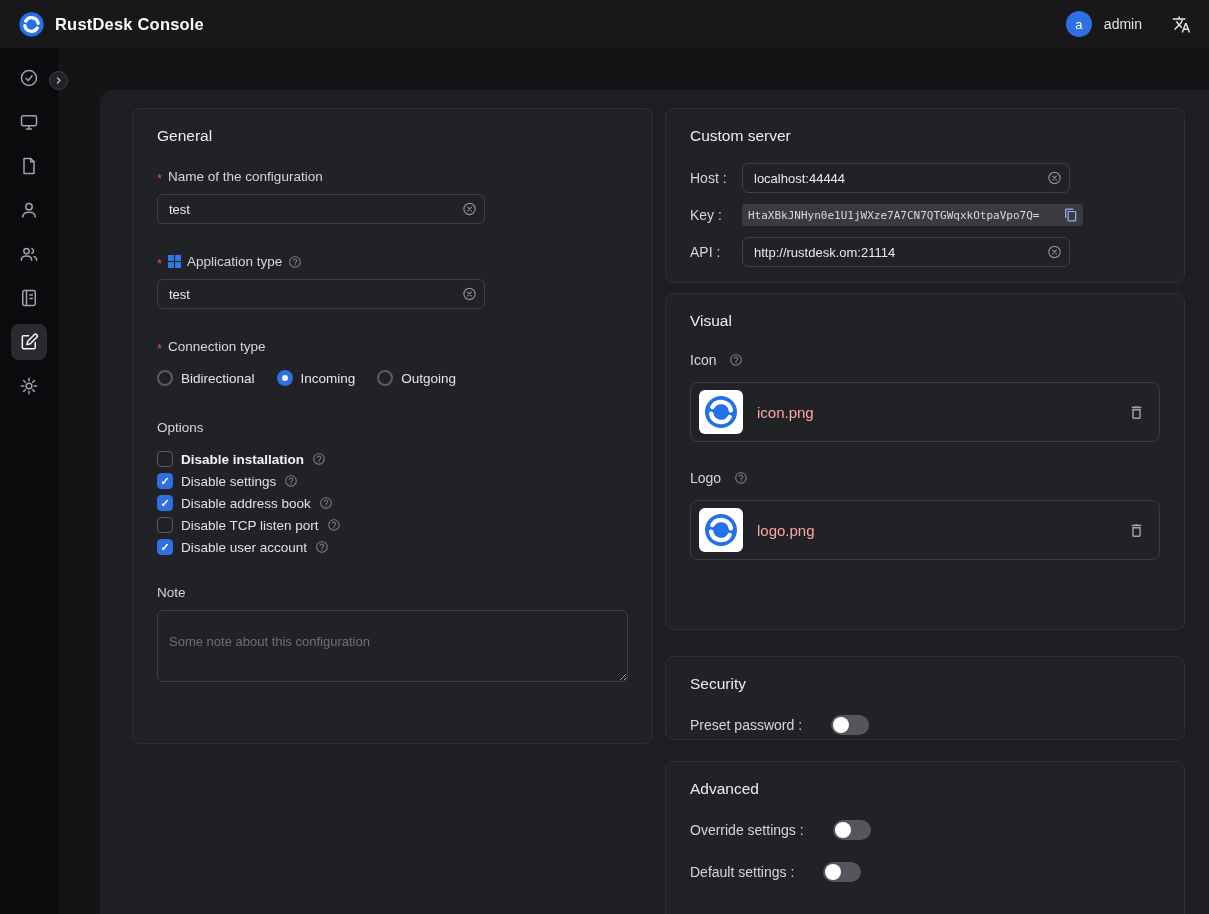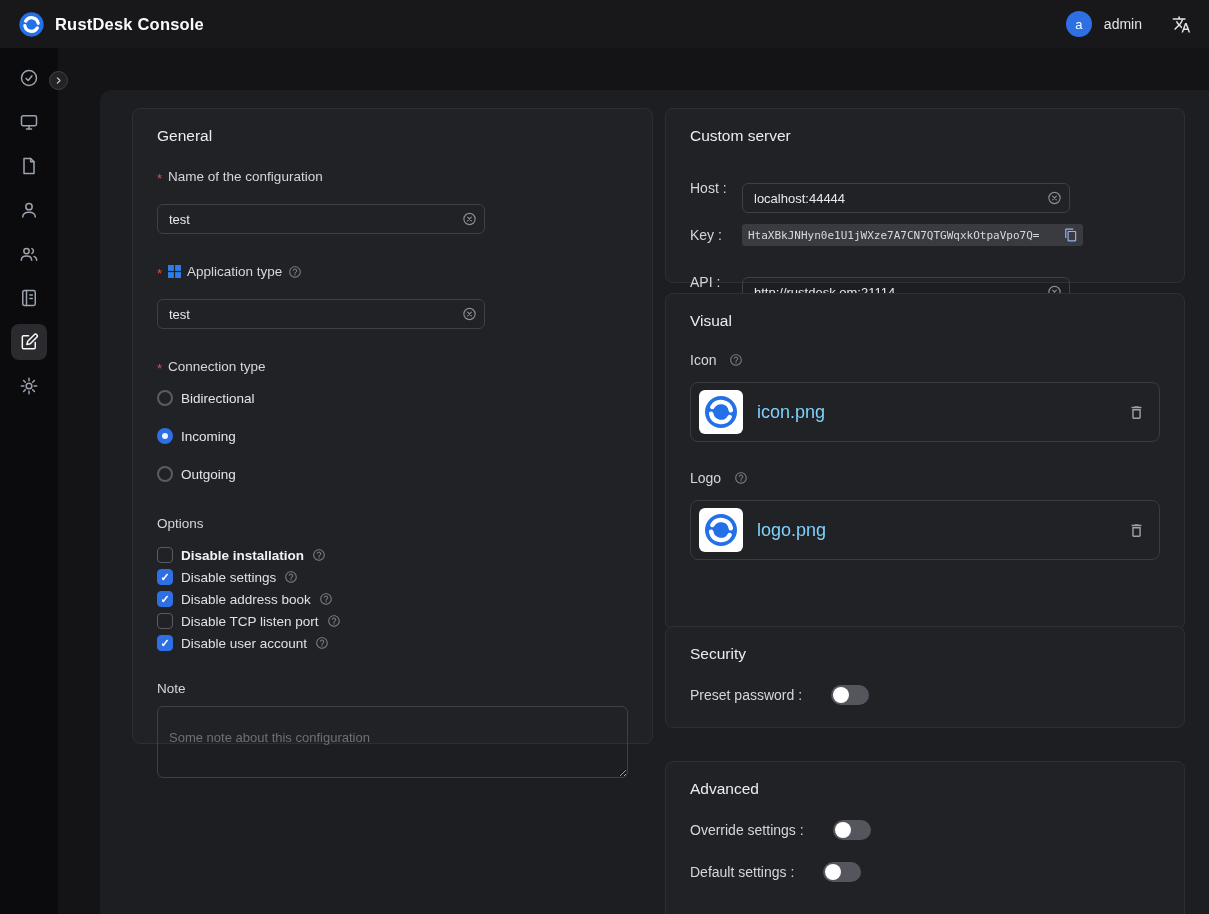"localhost:44444" .input-wrap { margin-top: 20px -> none }
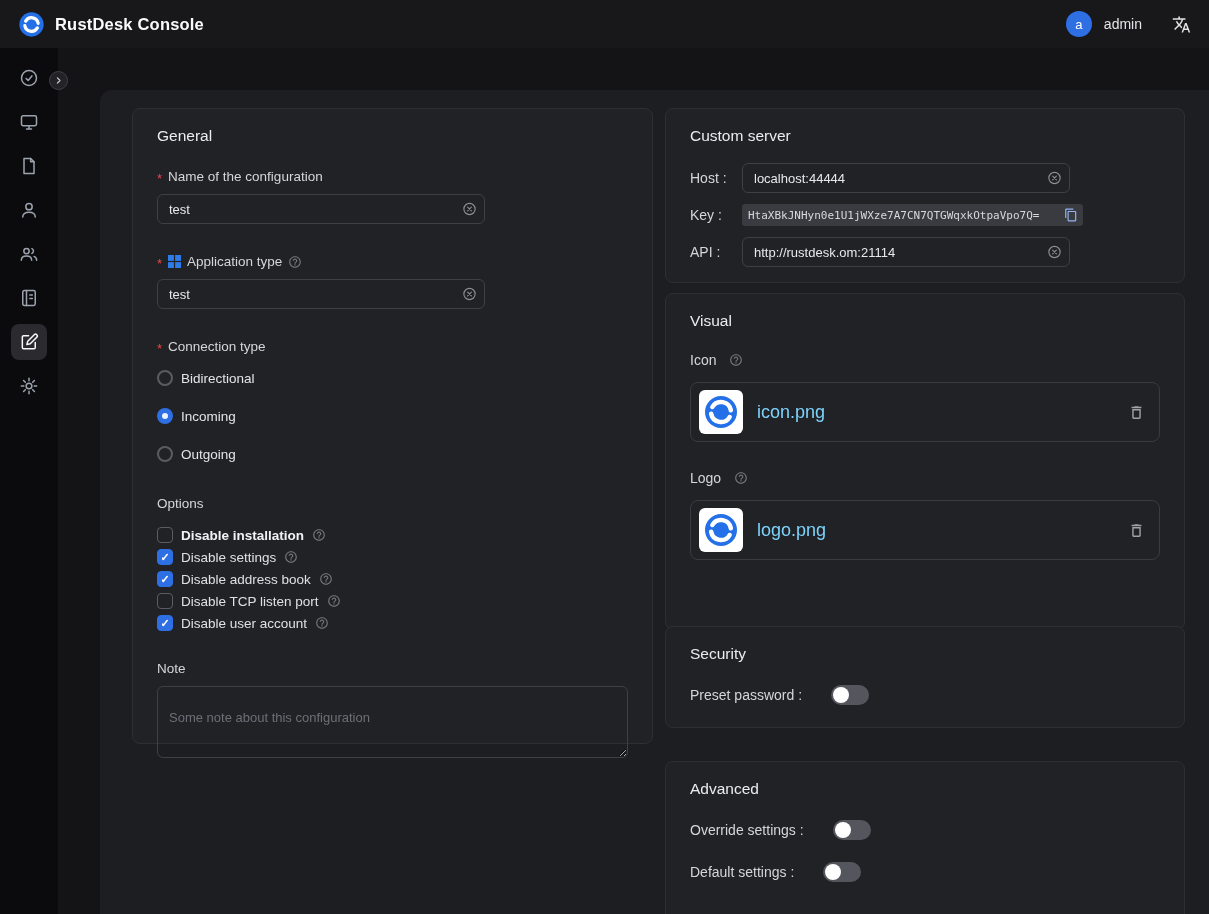"Bidirectional" .radio-row { flex-direction: column -> none }
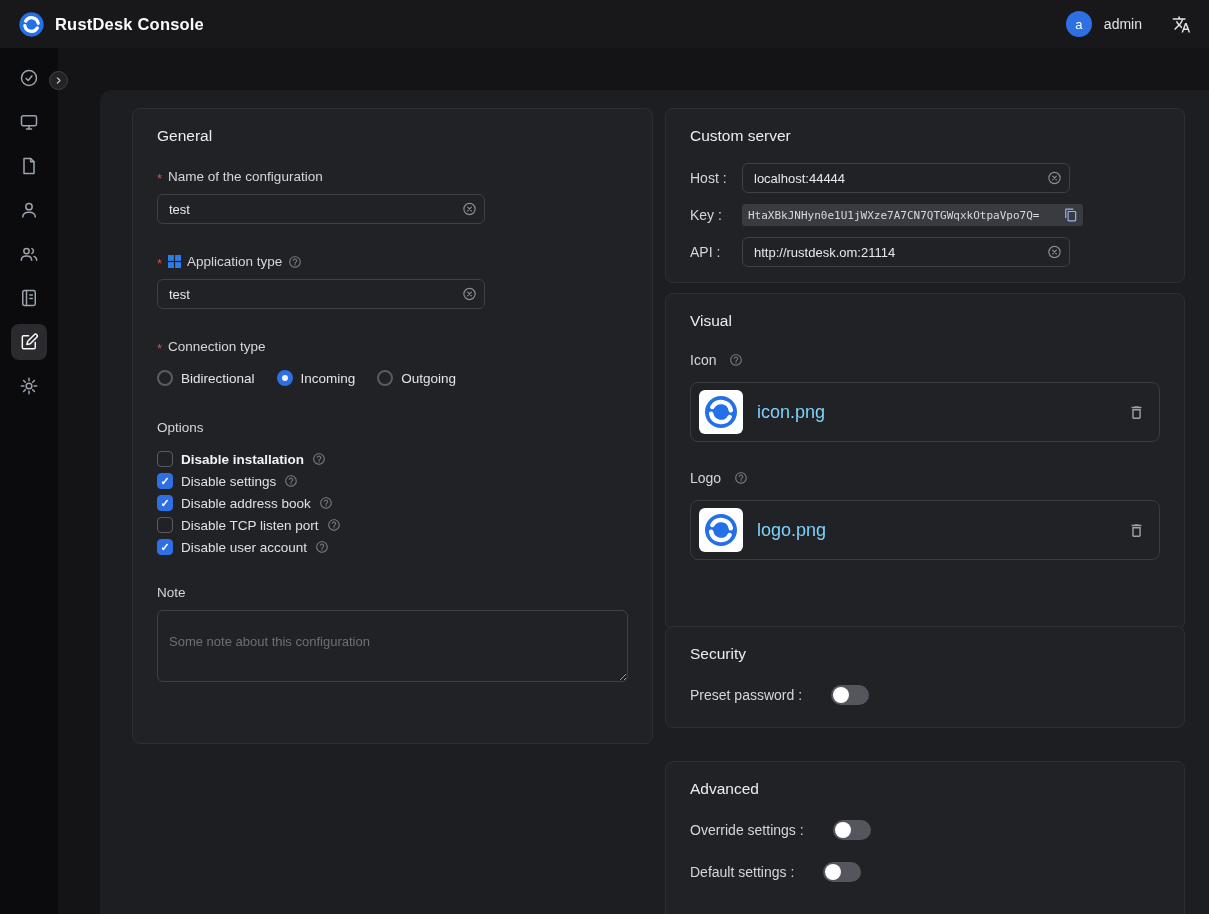"icon.png" .file-link { color: #7dd3fc -> #fca5a5; font-size: 18px -> 15px }
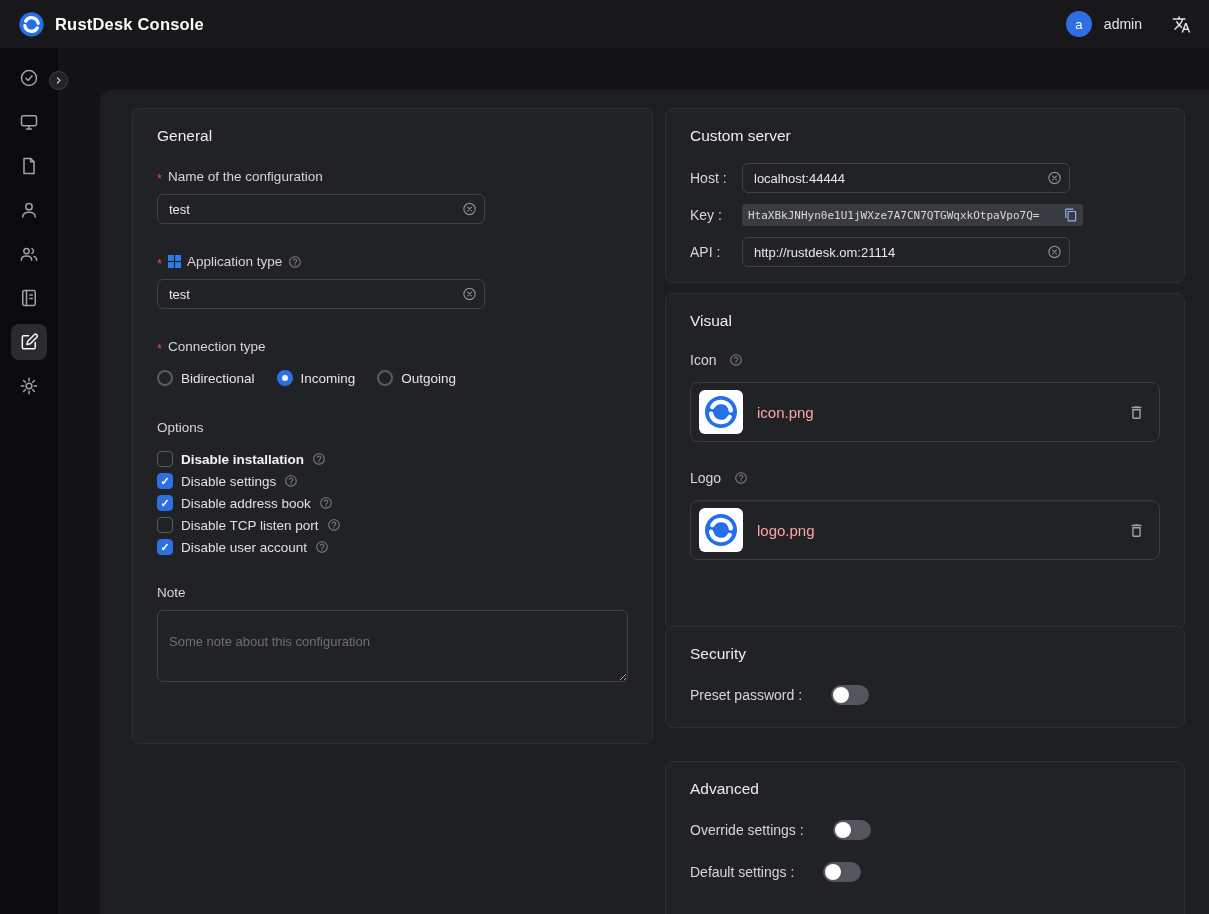"Security" .card-security { height: 102px -> 84px; top: 536px -> 566px }
